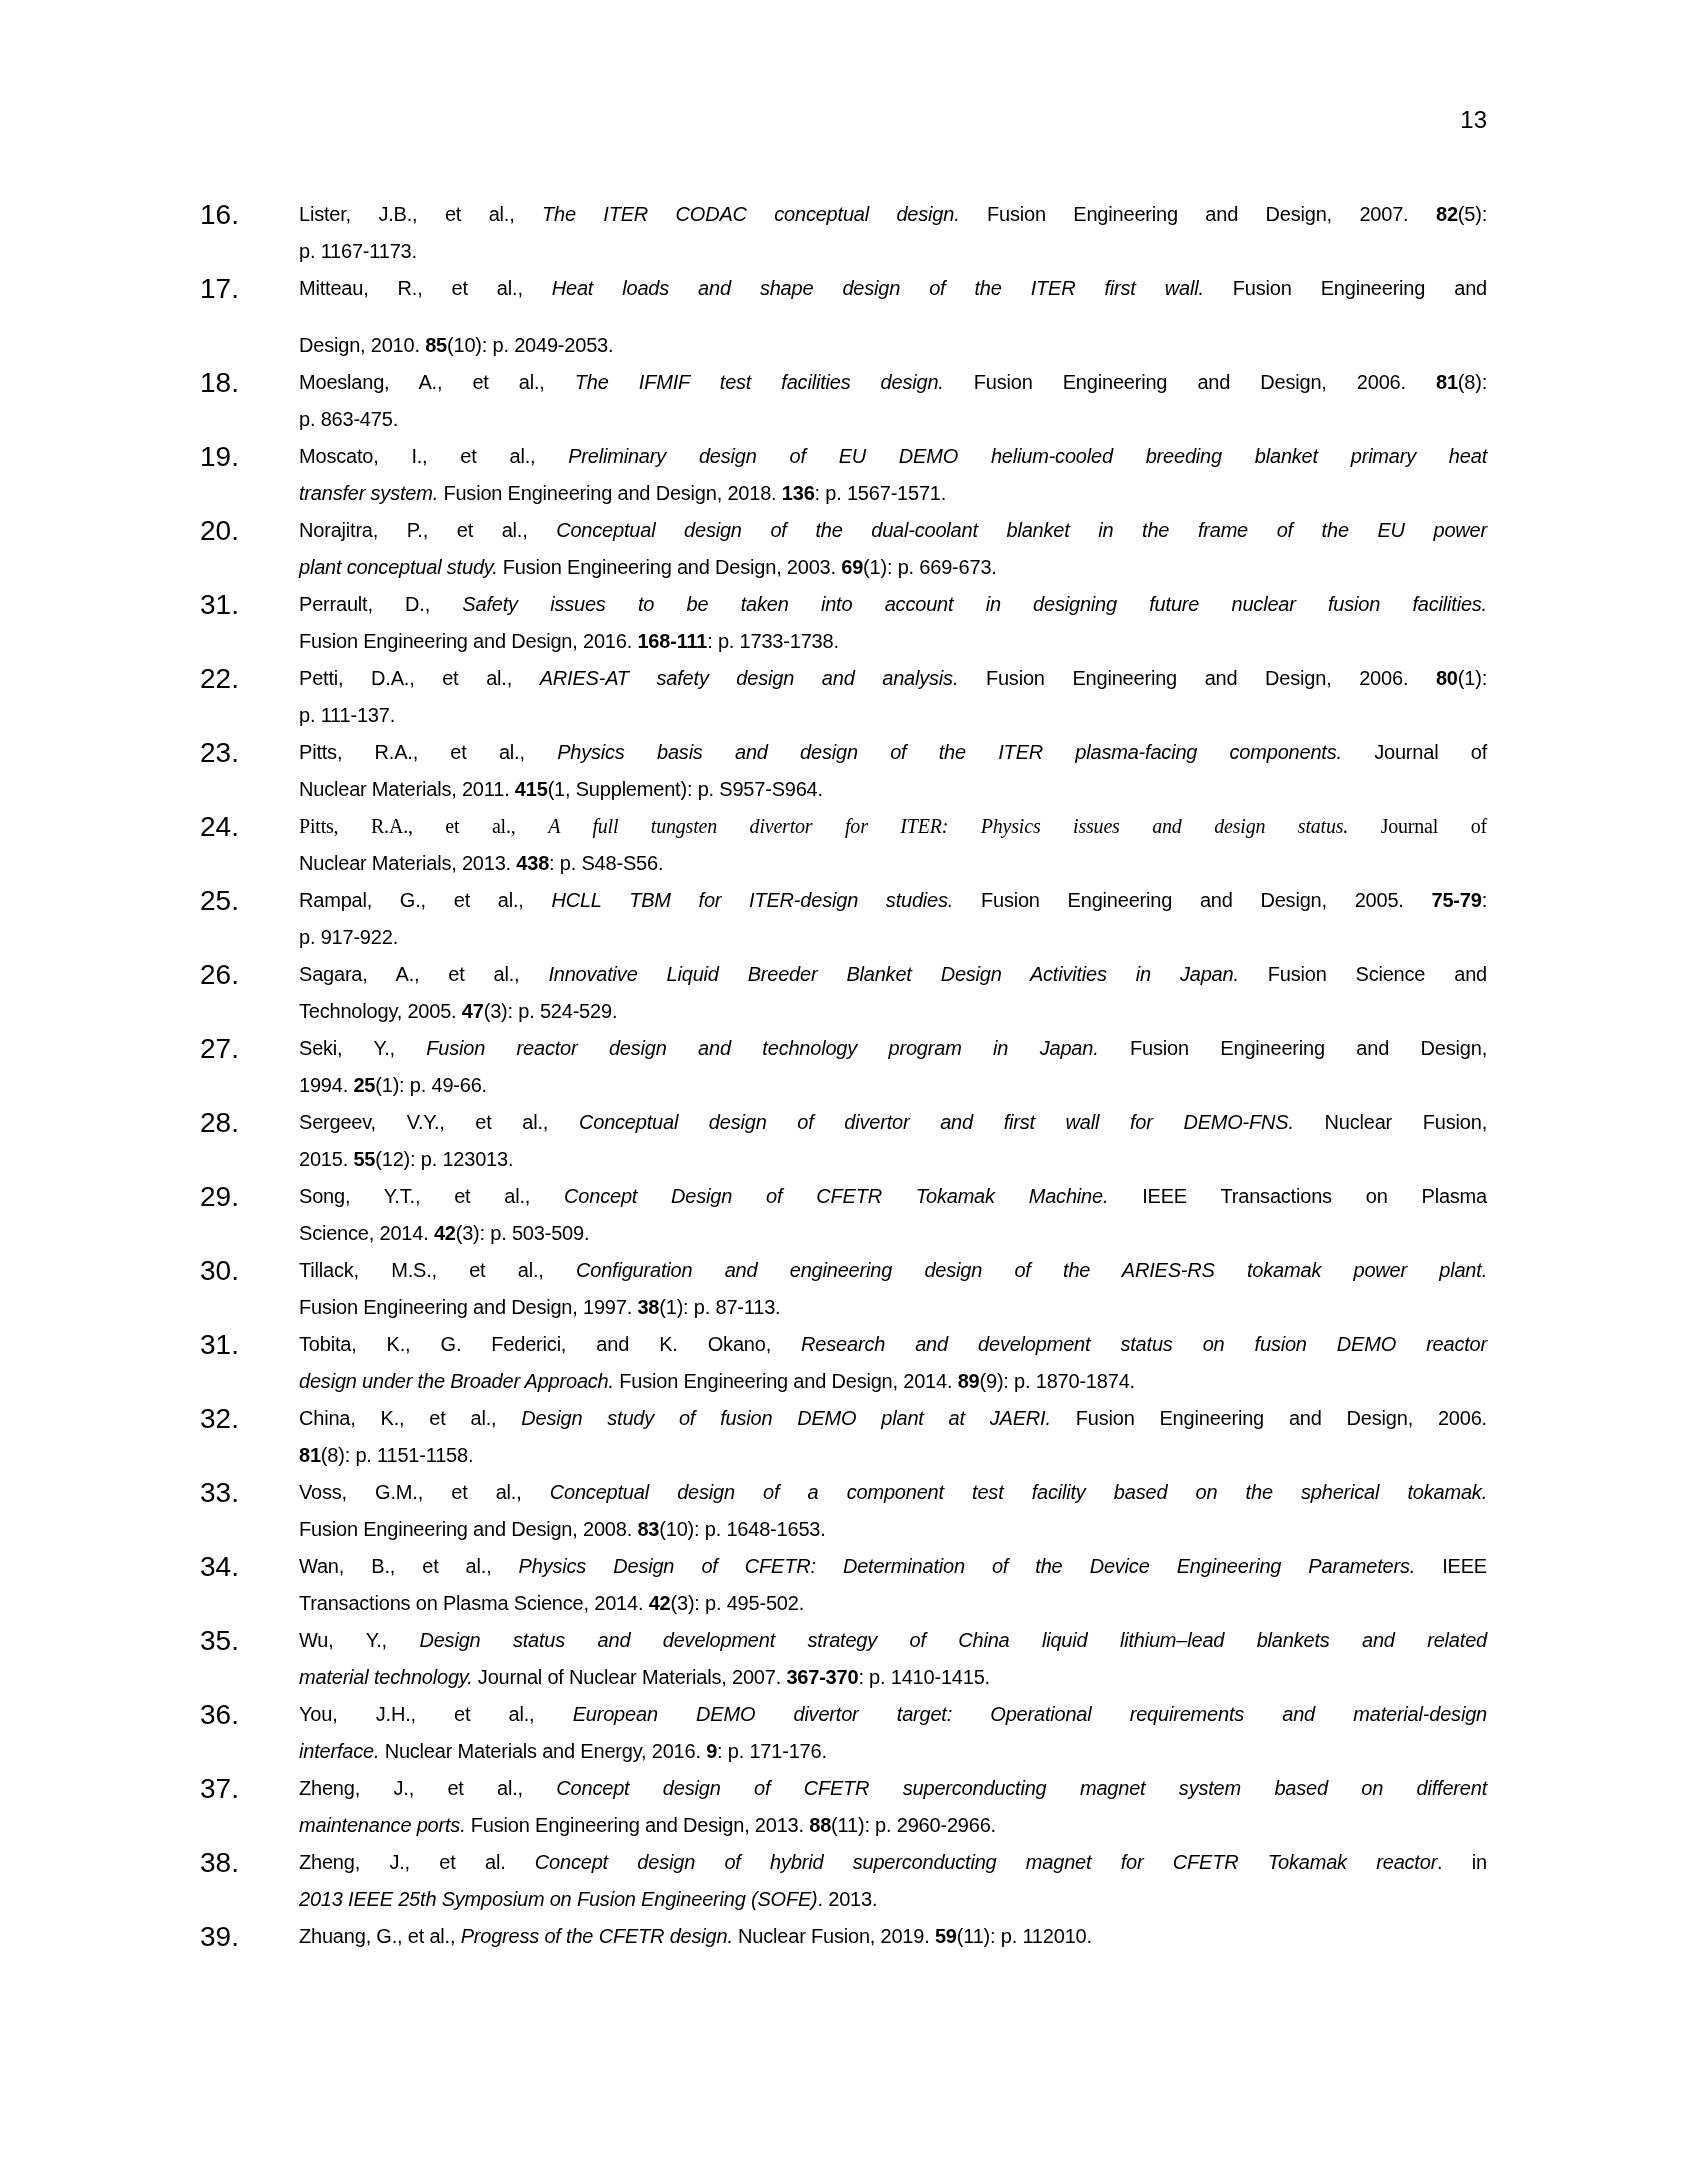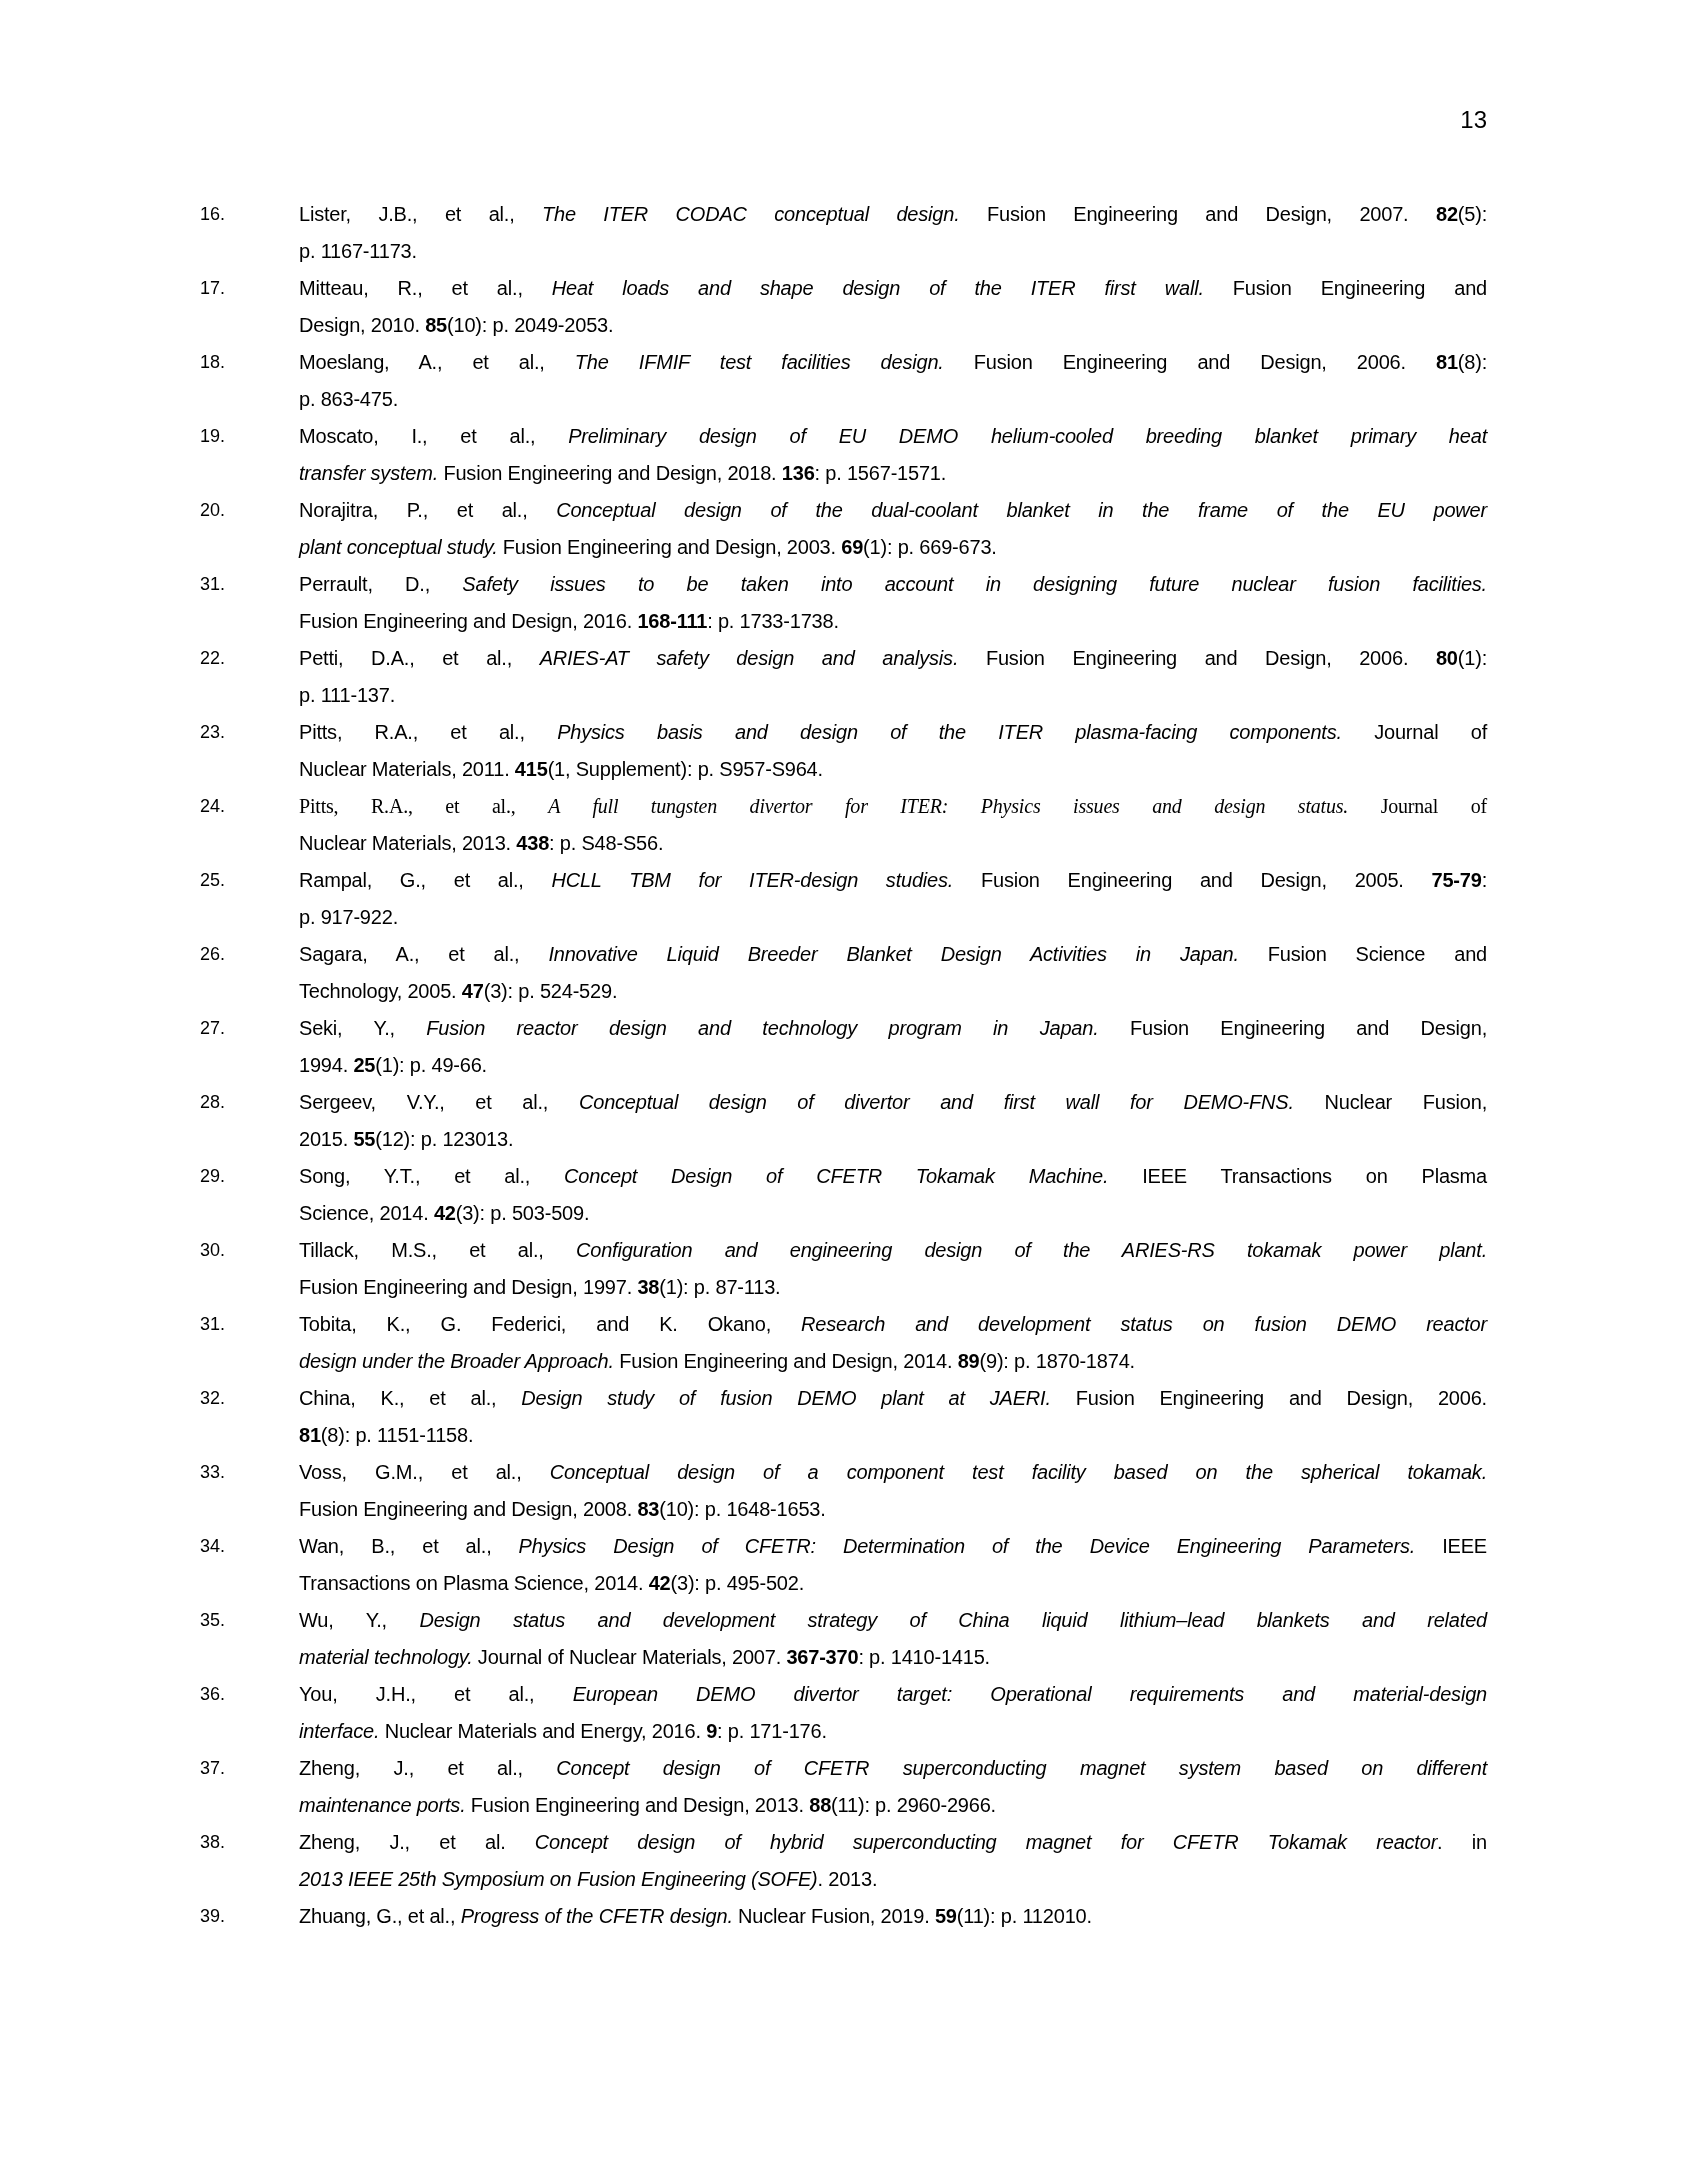"16." .ref-num { font-size: 18px -> 28px }
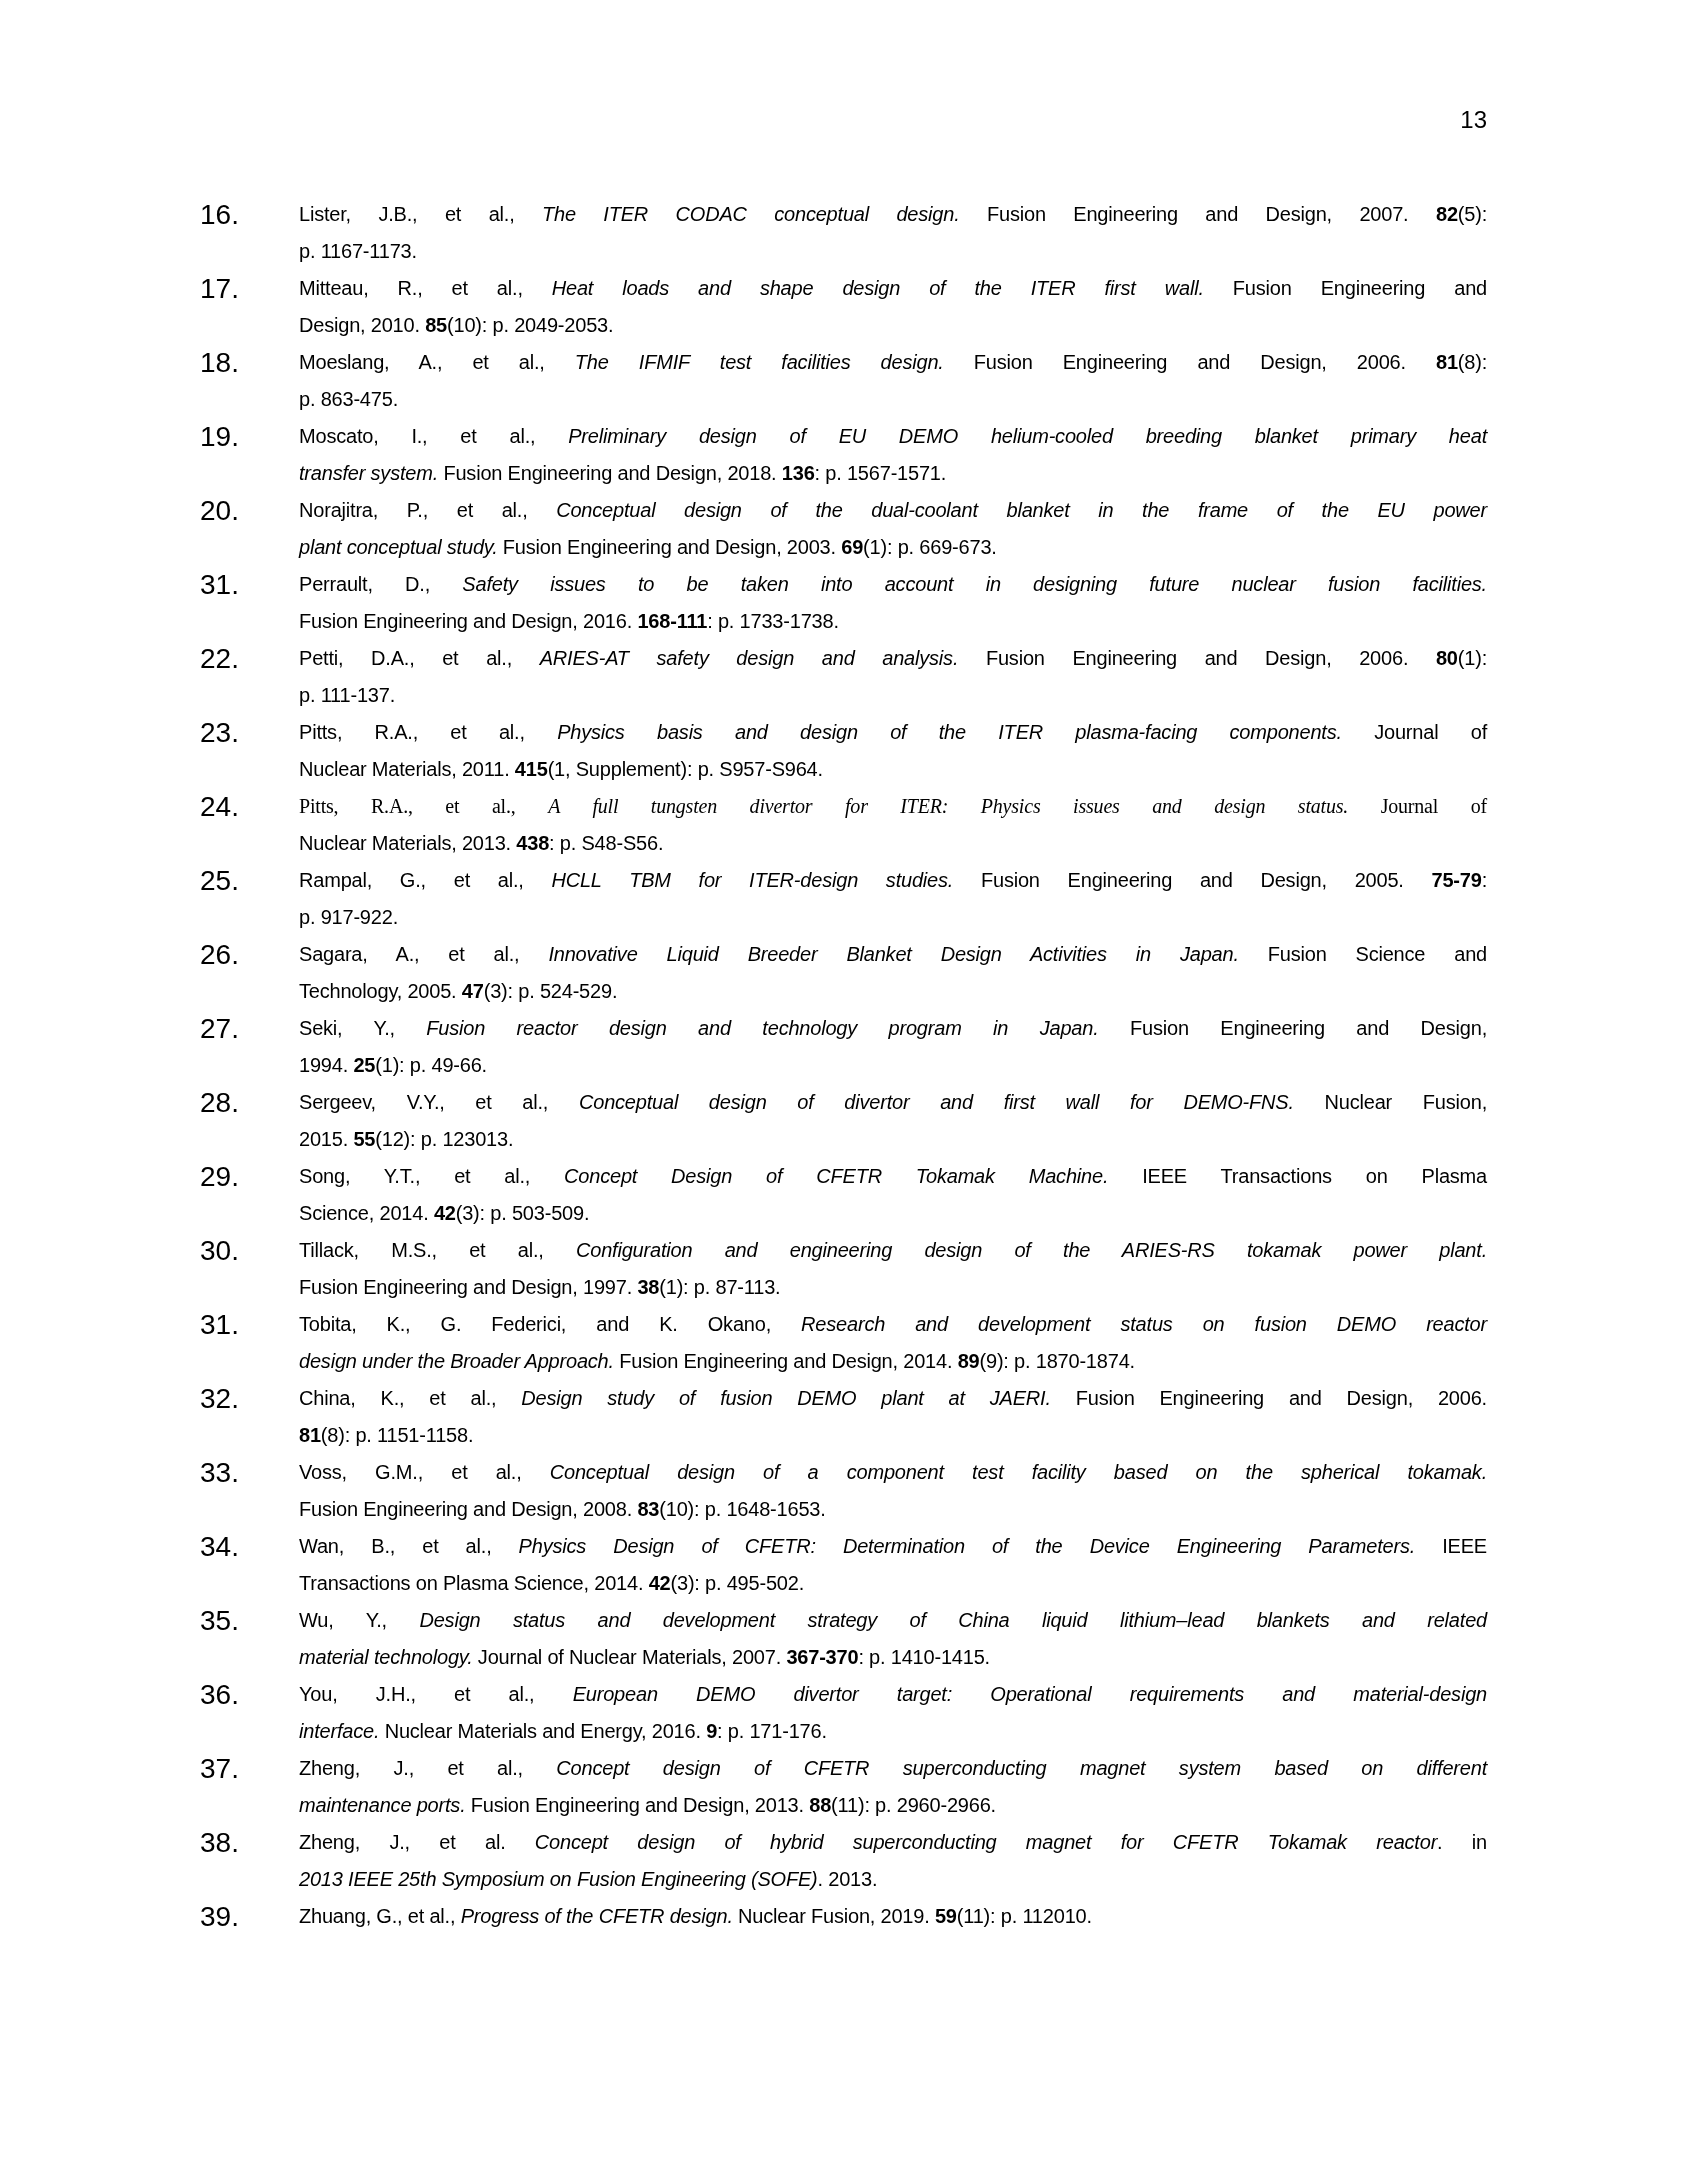"Design, 2010. 85(10): p. 2049-2053." div.line { margin-top: none -> 20px }
